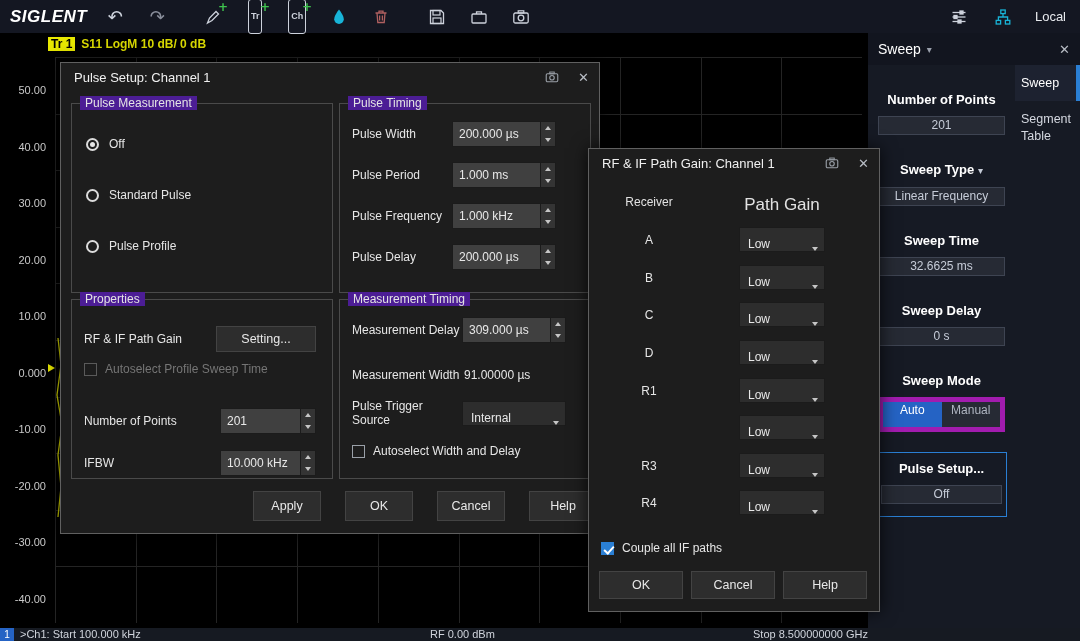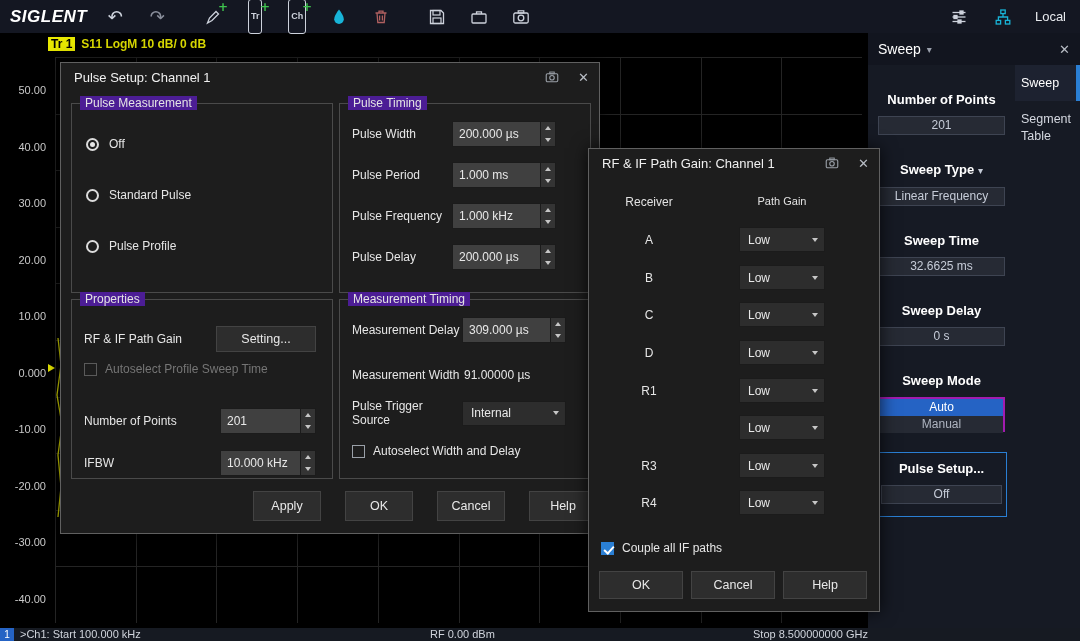"Path Gain" .gd-col2 { font-size: 11px -> 17px }
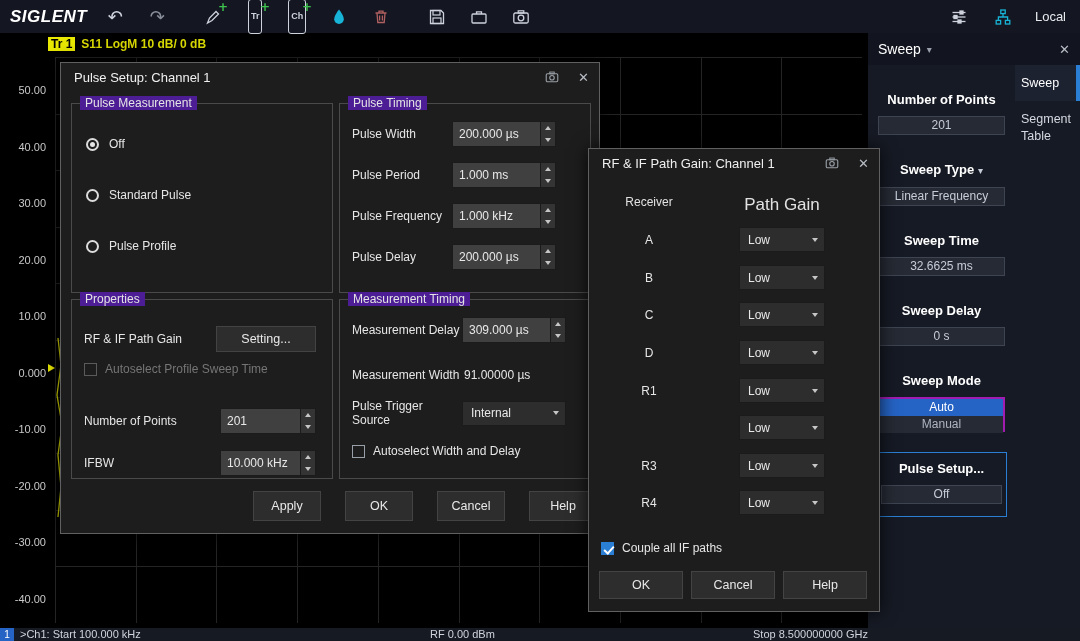"Low" .dd { align-items: center -> flex-end }
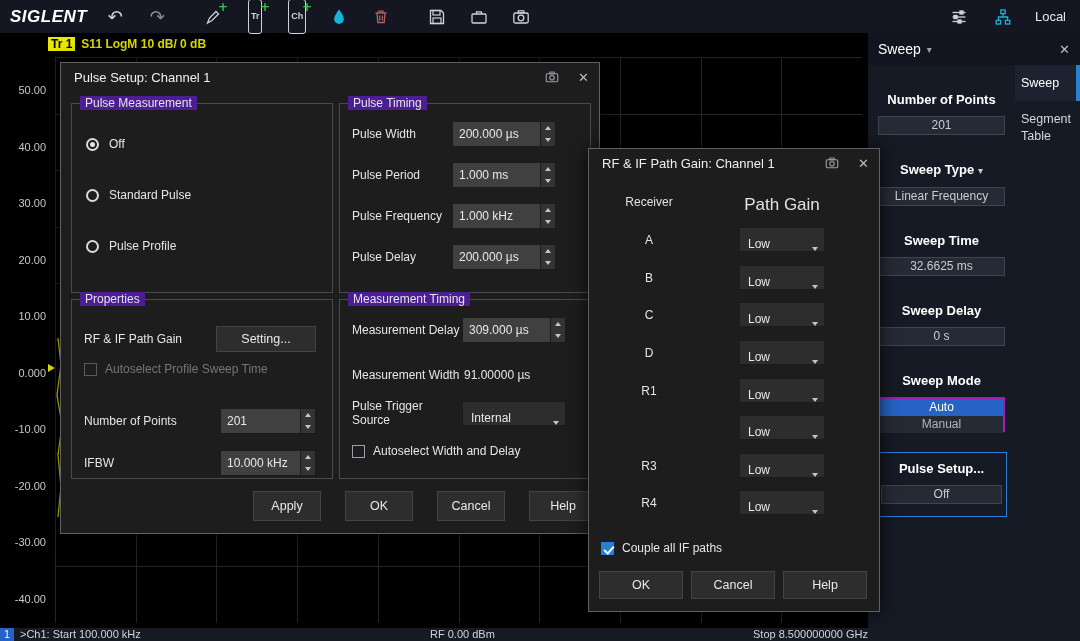"Auto" .sb-toggle { border: 2px solid #a21caf -> 5px solid #a21caf; flex-direction: column -> none }
